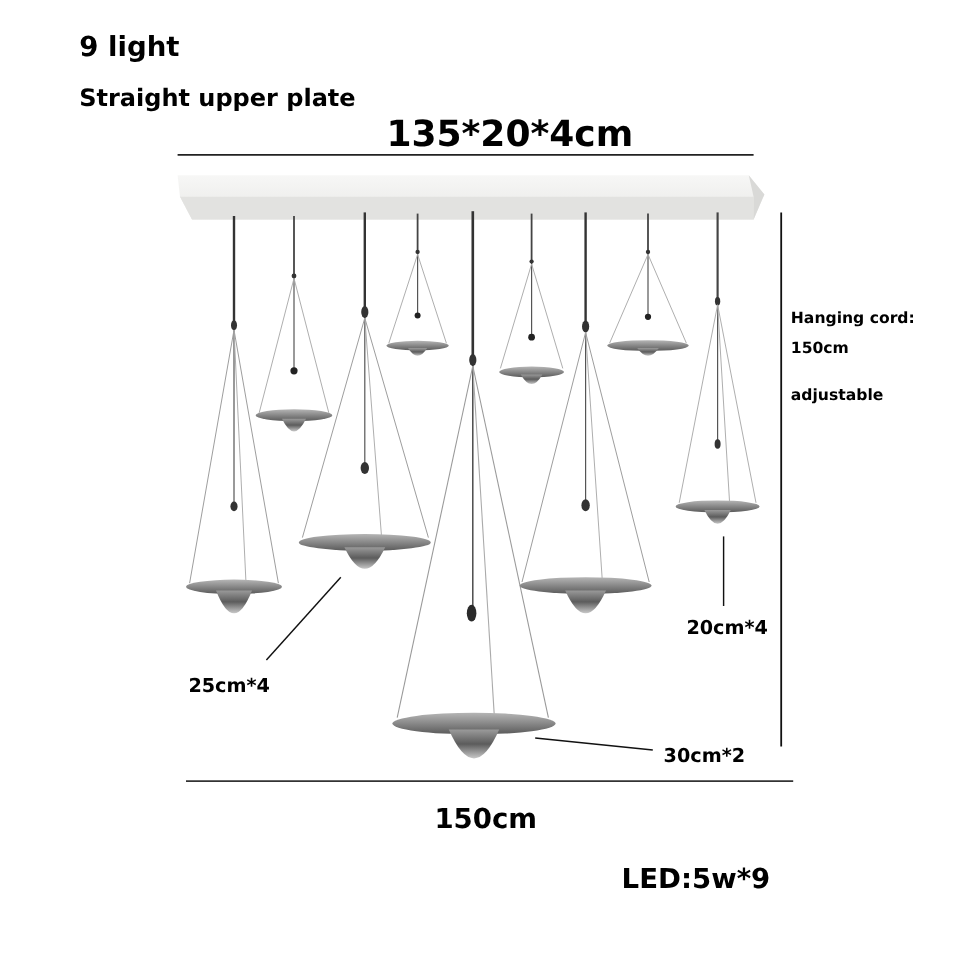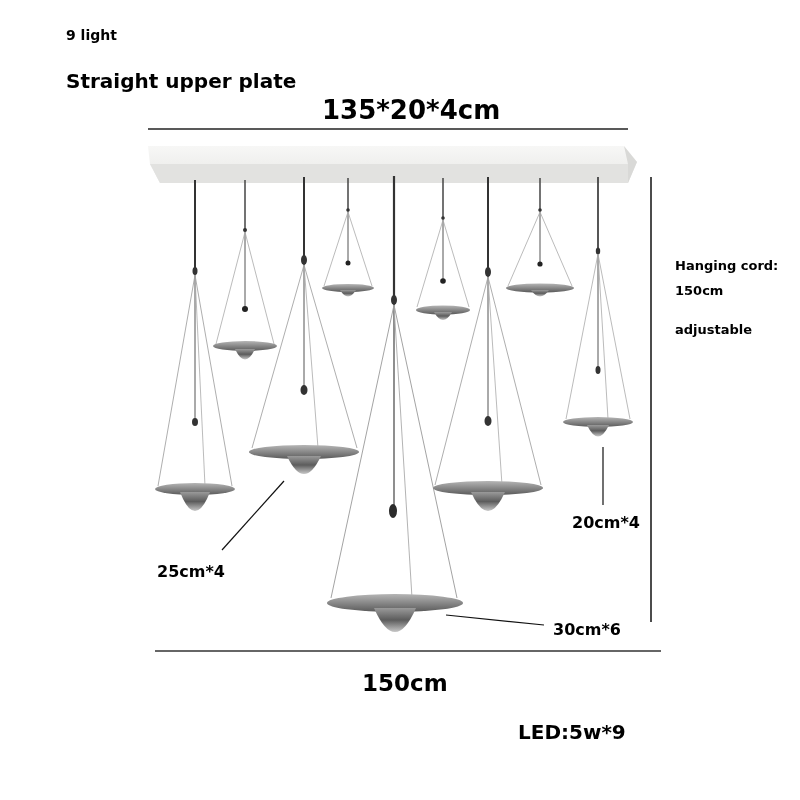"9 light" .t-title { font-size: 14px -> 23px }
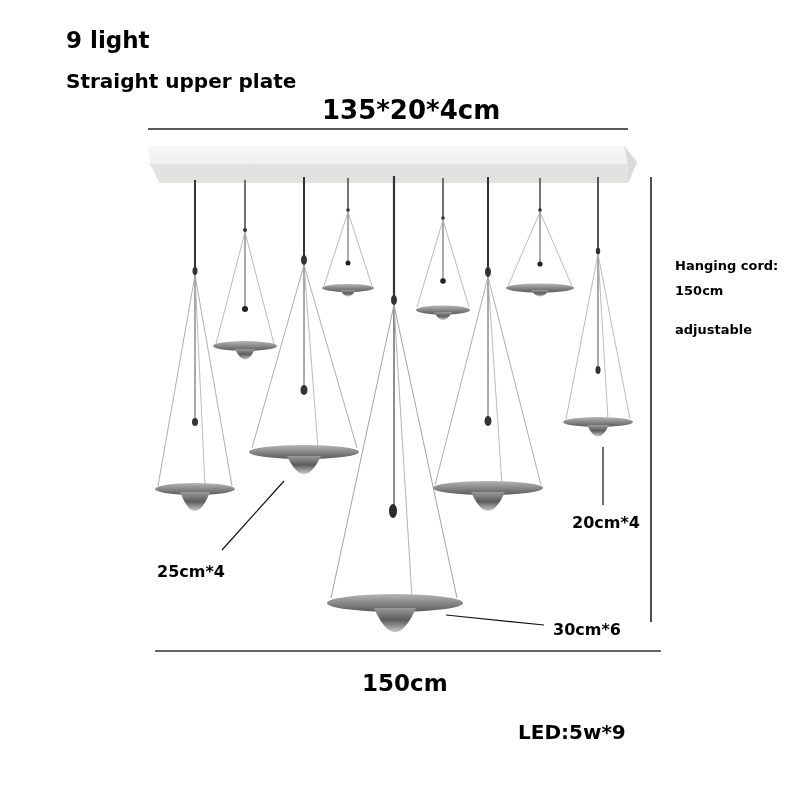"135*20*4cm" .t-top { font-size: 26px -> 30px }
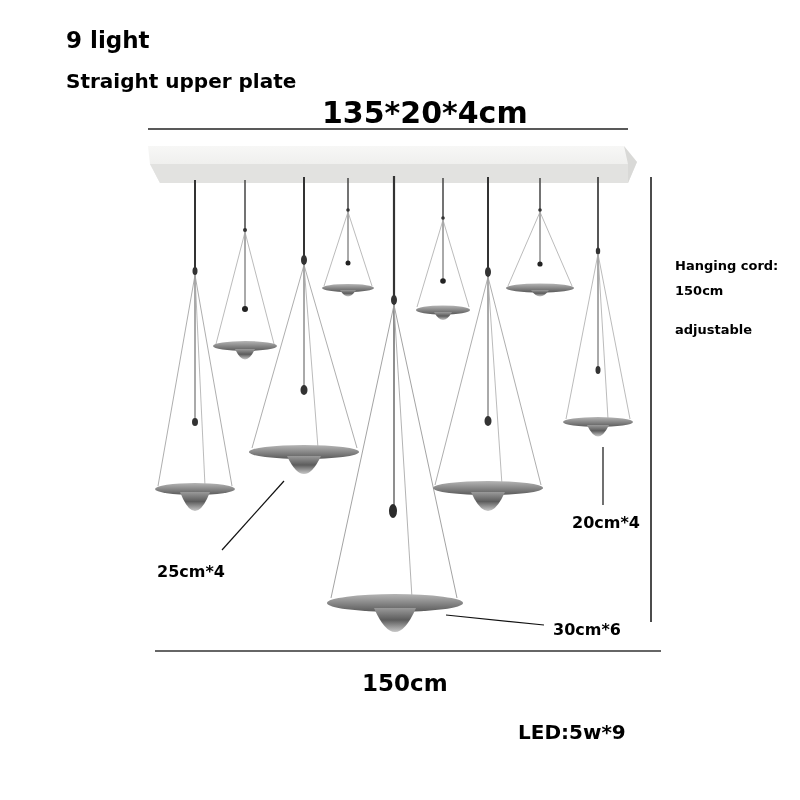"Hanging cord:" .t-cord { margin-left: 16px -> none }
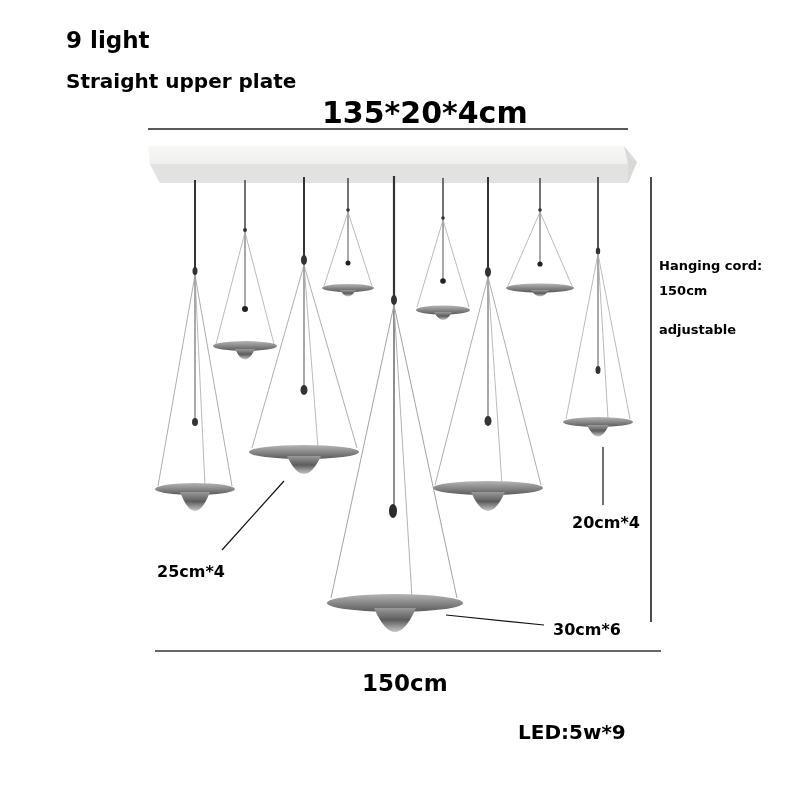"30cm*6" div.txt { text: 6 -> 2 }
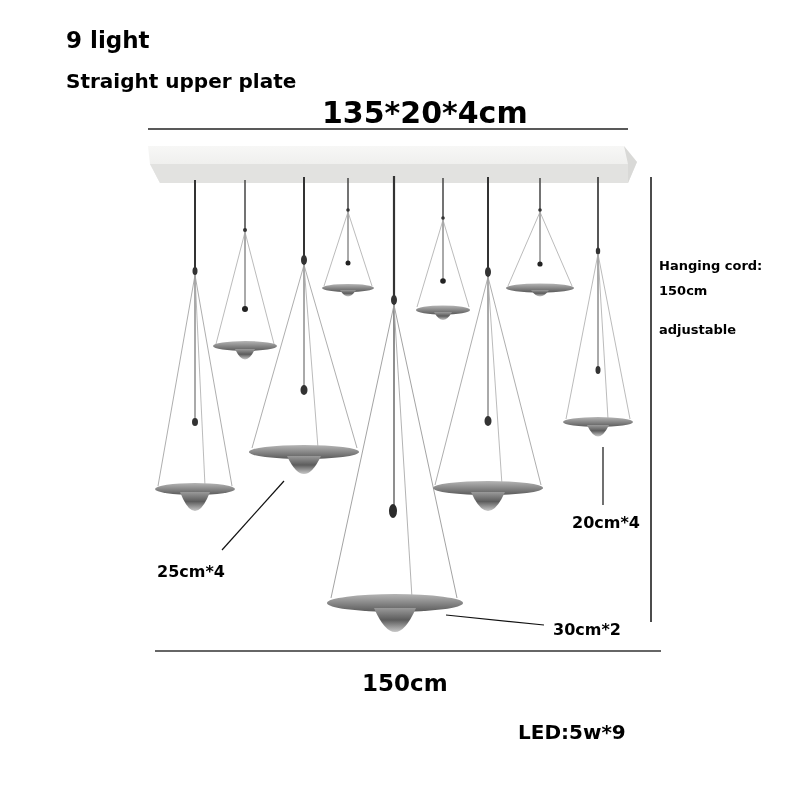"LED:5w*9" .t-led { font-size: 20px -> 23px }
